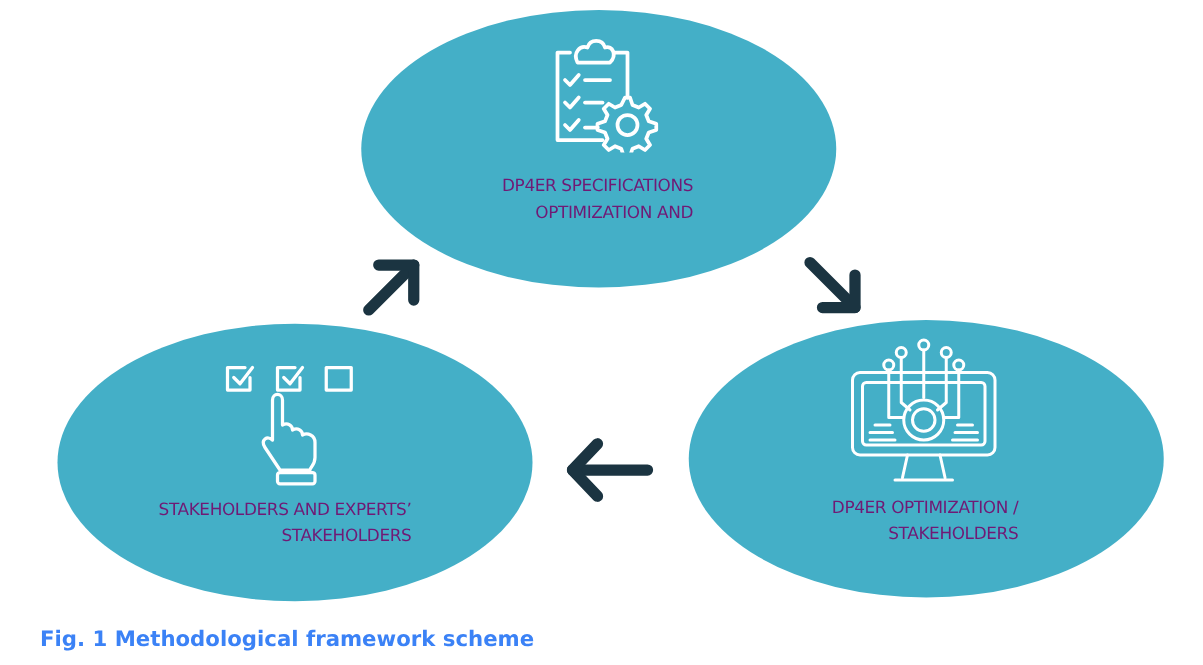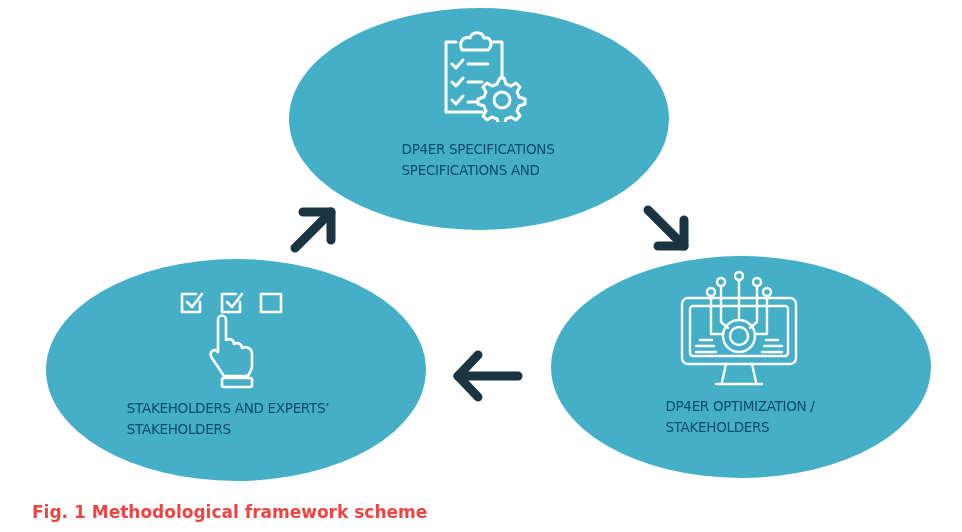"DP4ER SPECIFICATIONS" .label { color: #0c4a6e -> #701a75; text-align: left -> right }
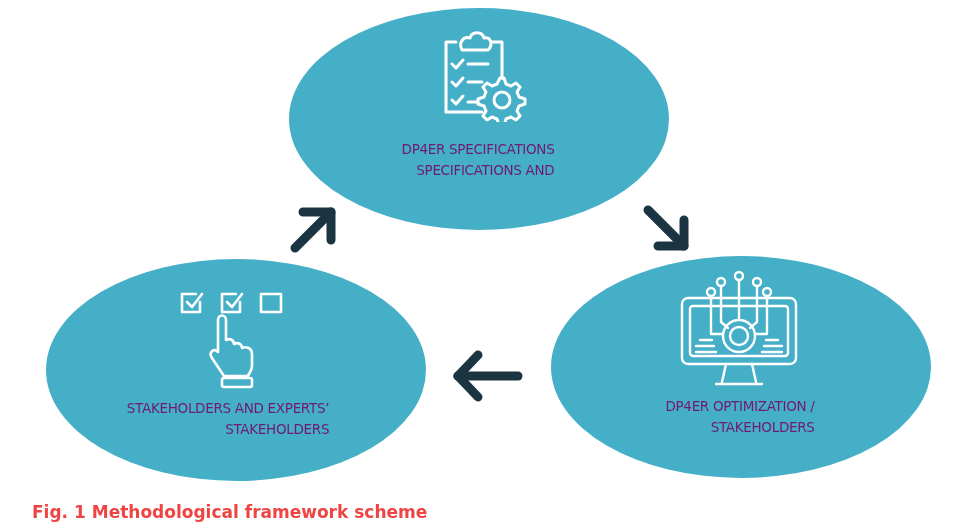"SPECIFICATIONS AND" div { text: SPECIFICATIONS -> OPTIMIZATION }
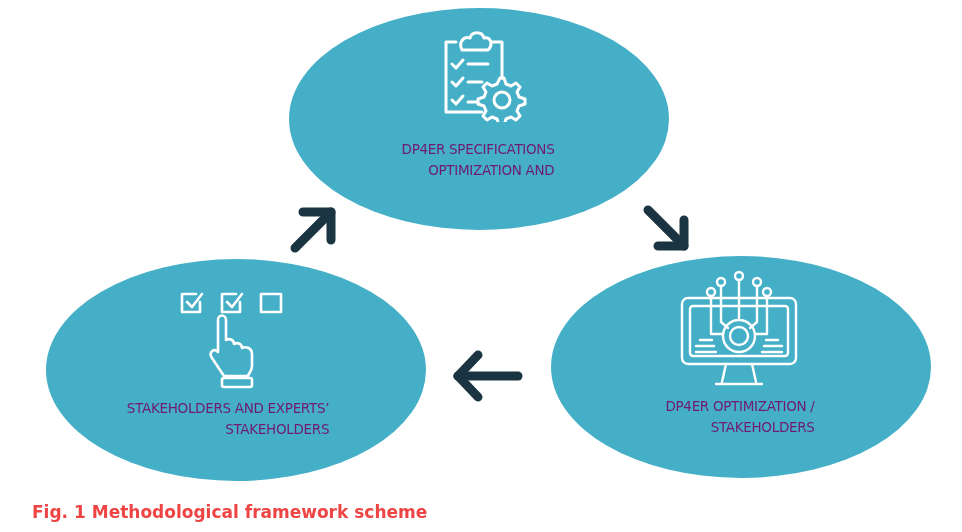"Fig. 1 Methodological framework scheme" .caption { color: #ef4444 -> #3b82f6 }
